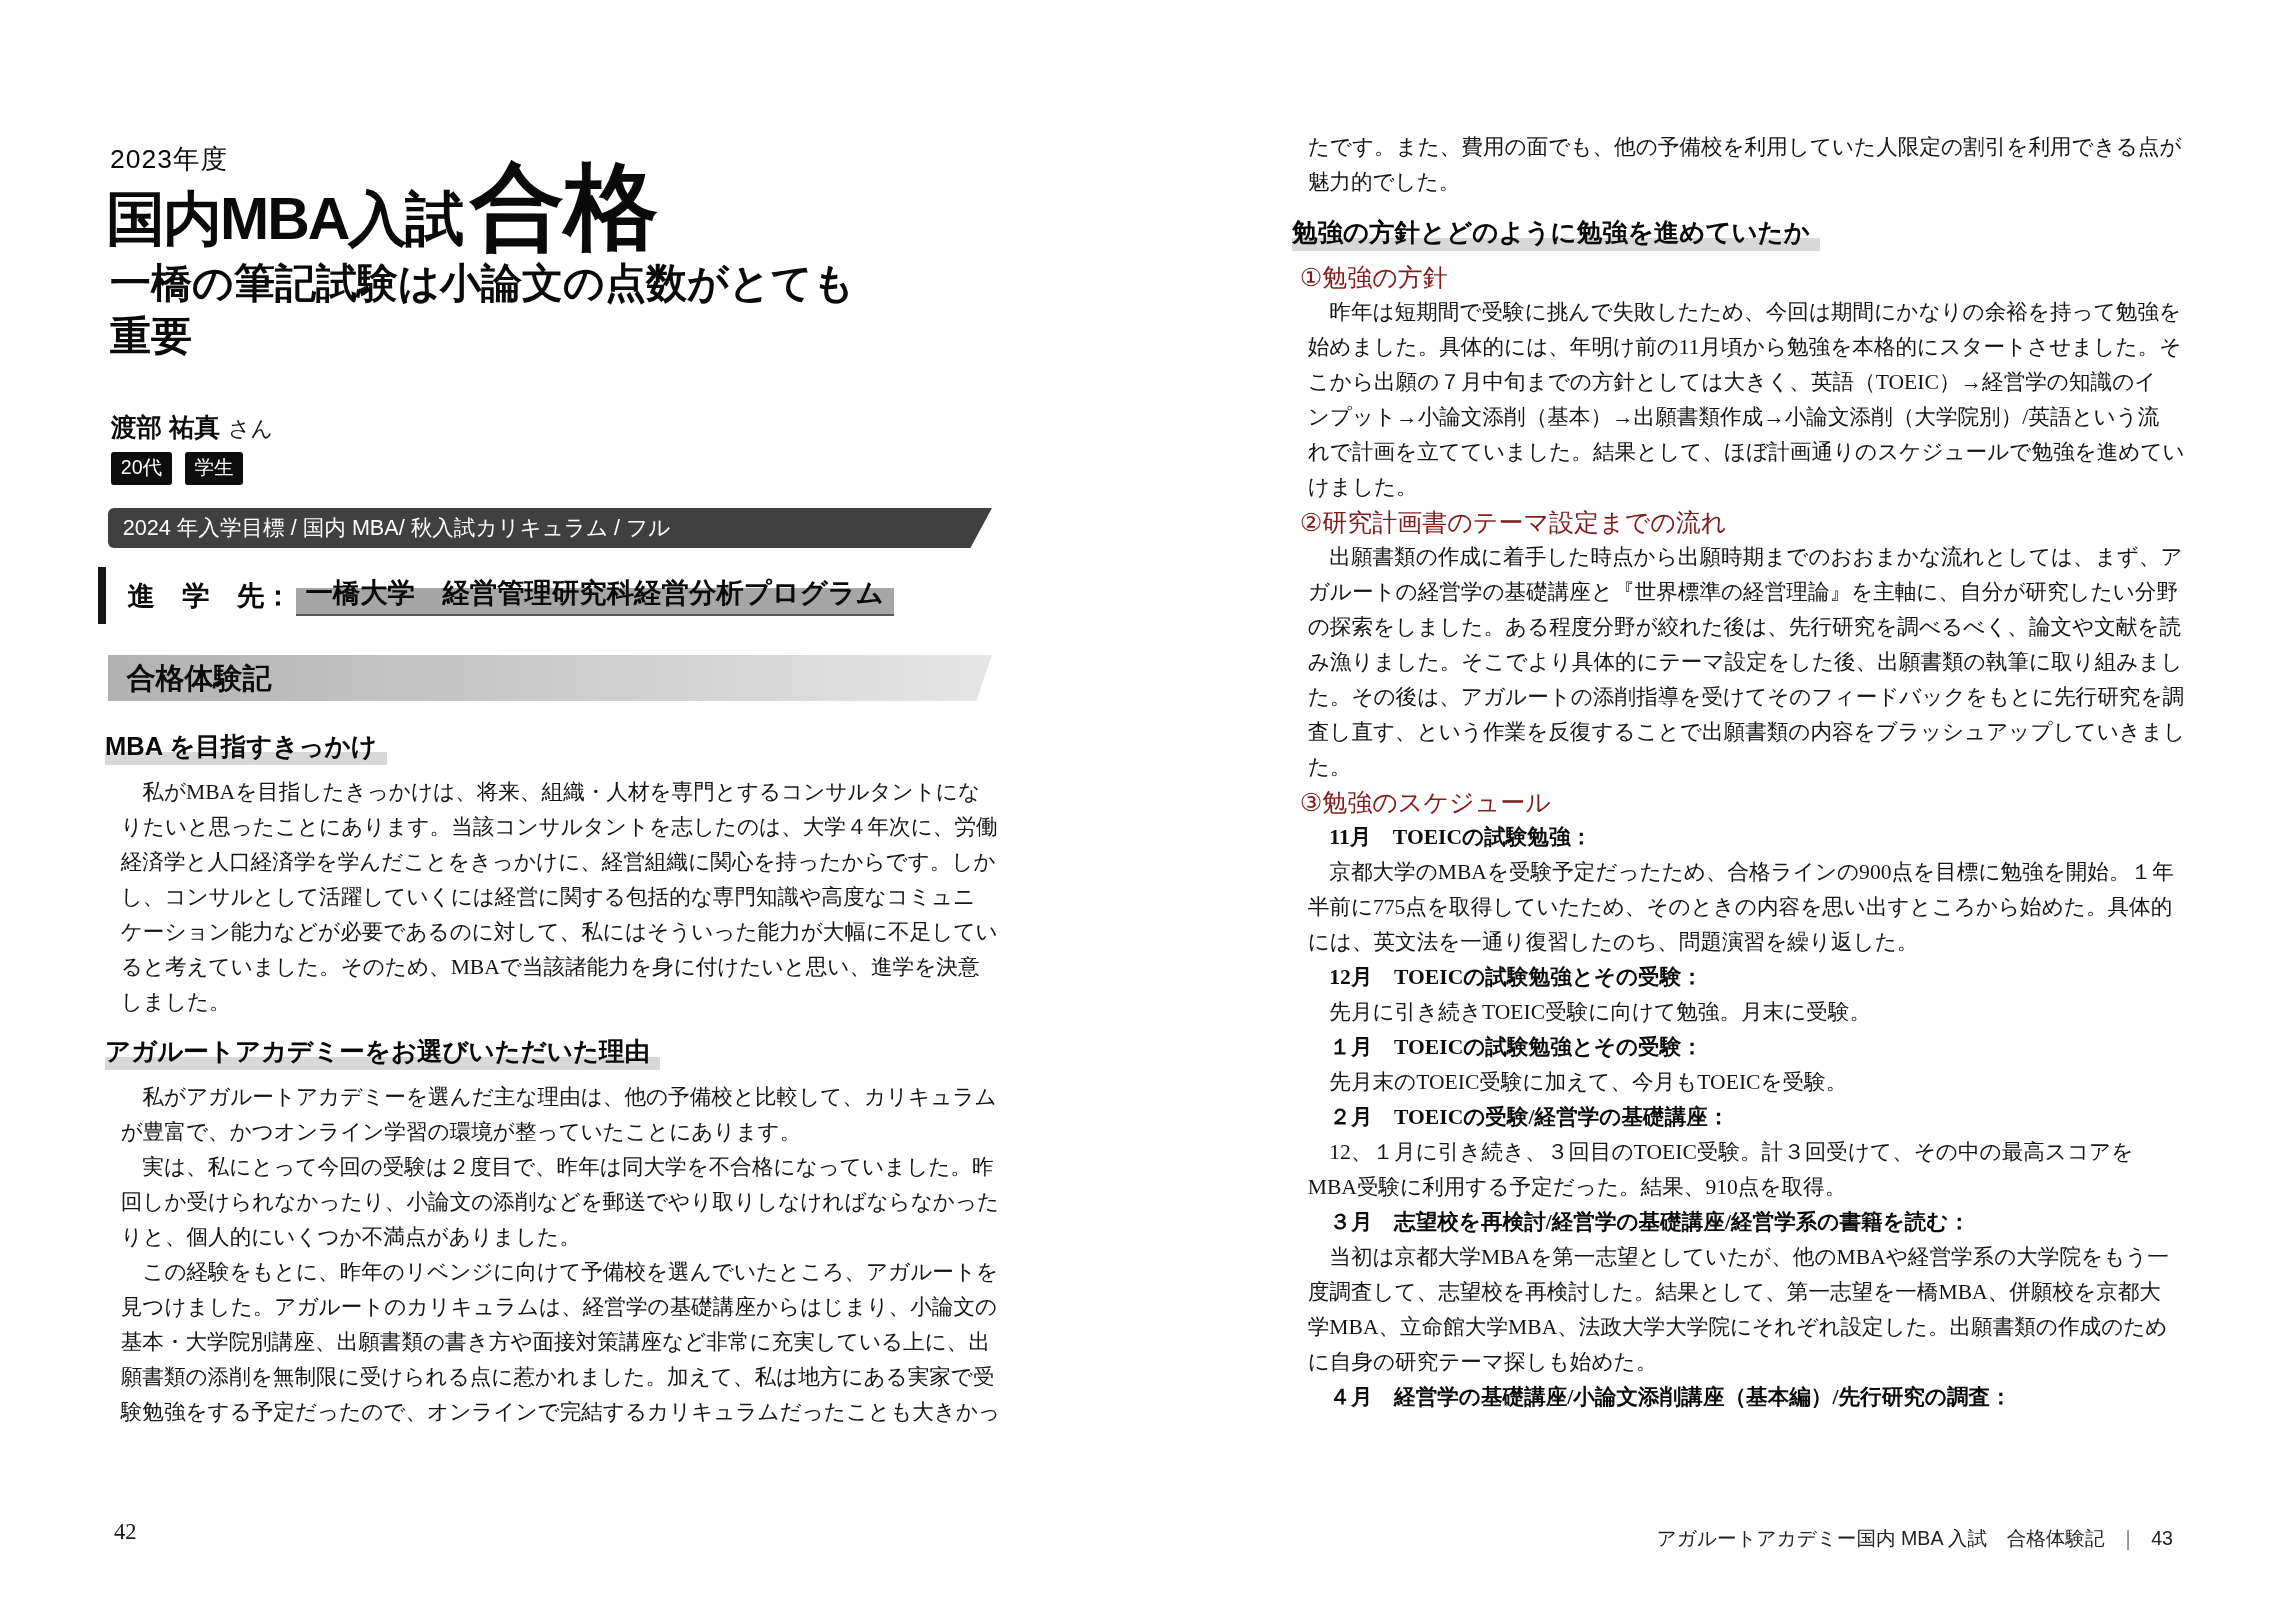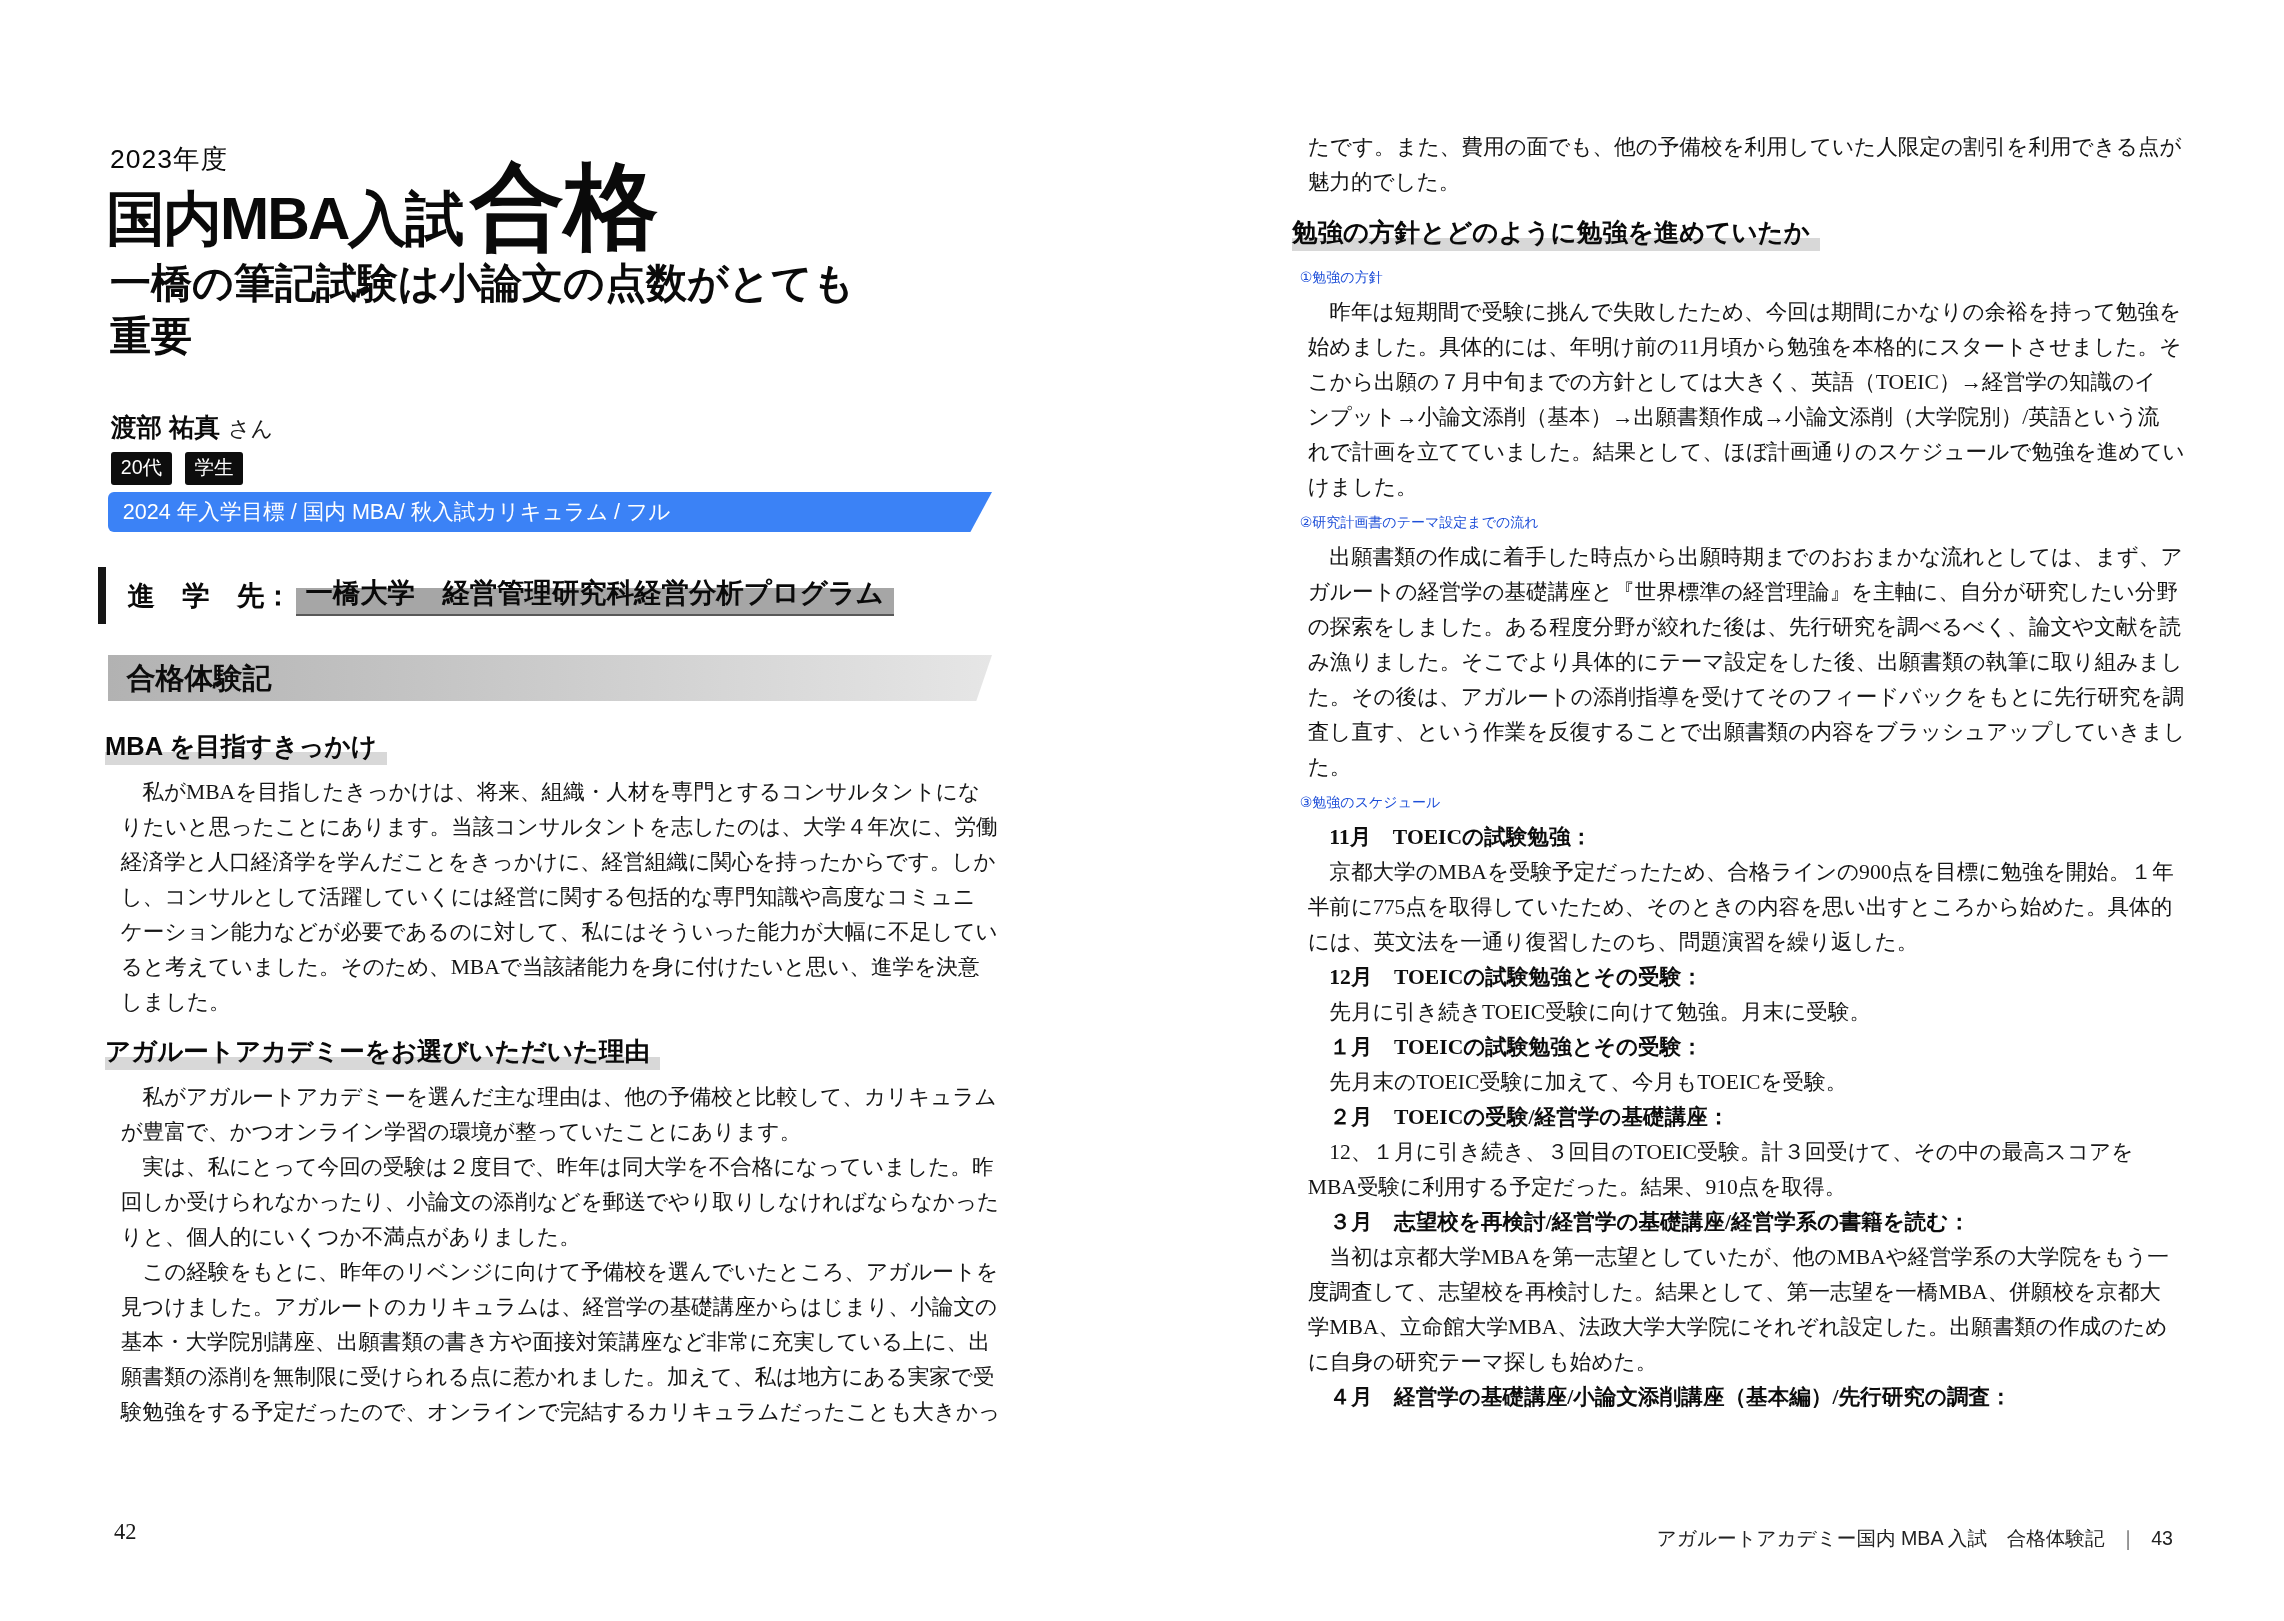"①勉強の方針" .blk-sub .htext { color: #1d4ed8 -> #7f1d1d; font-size: 14px -> 25px }
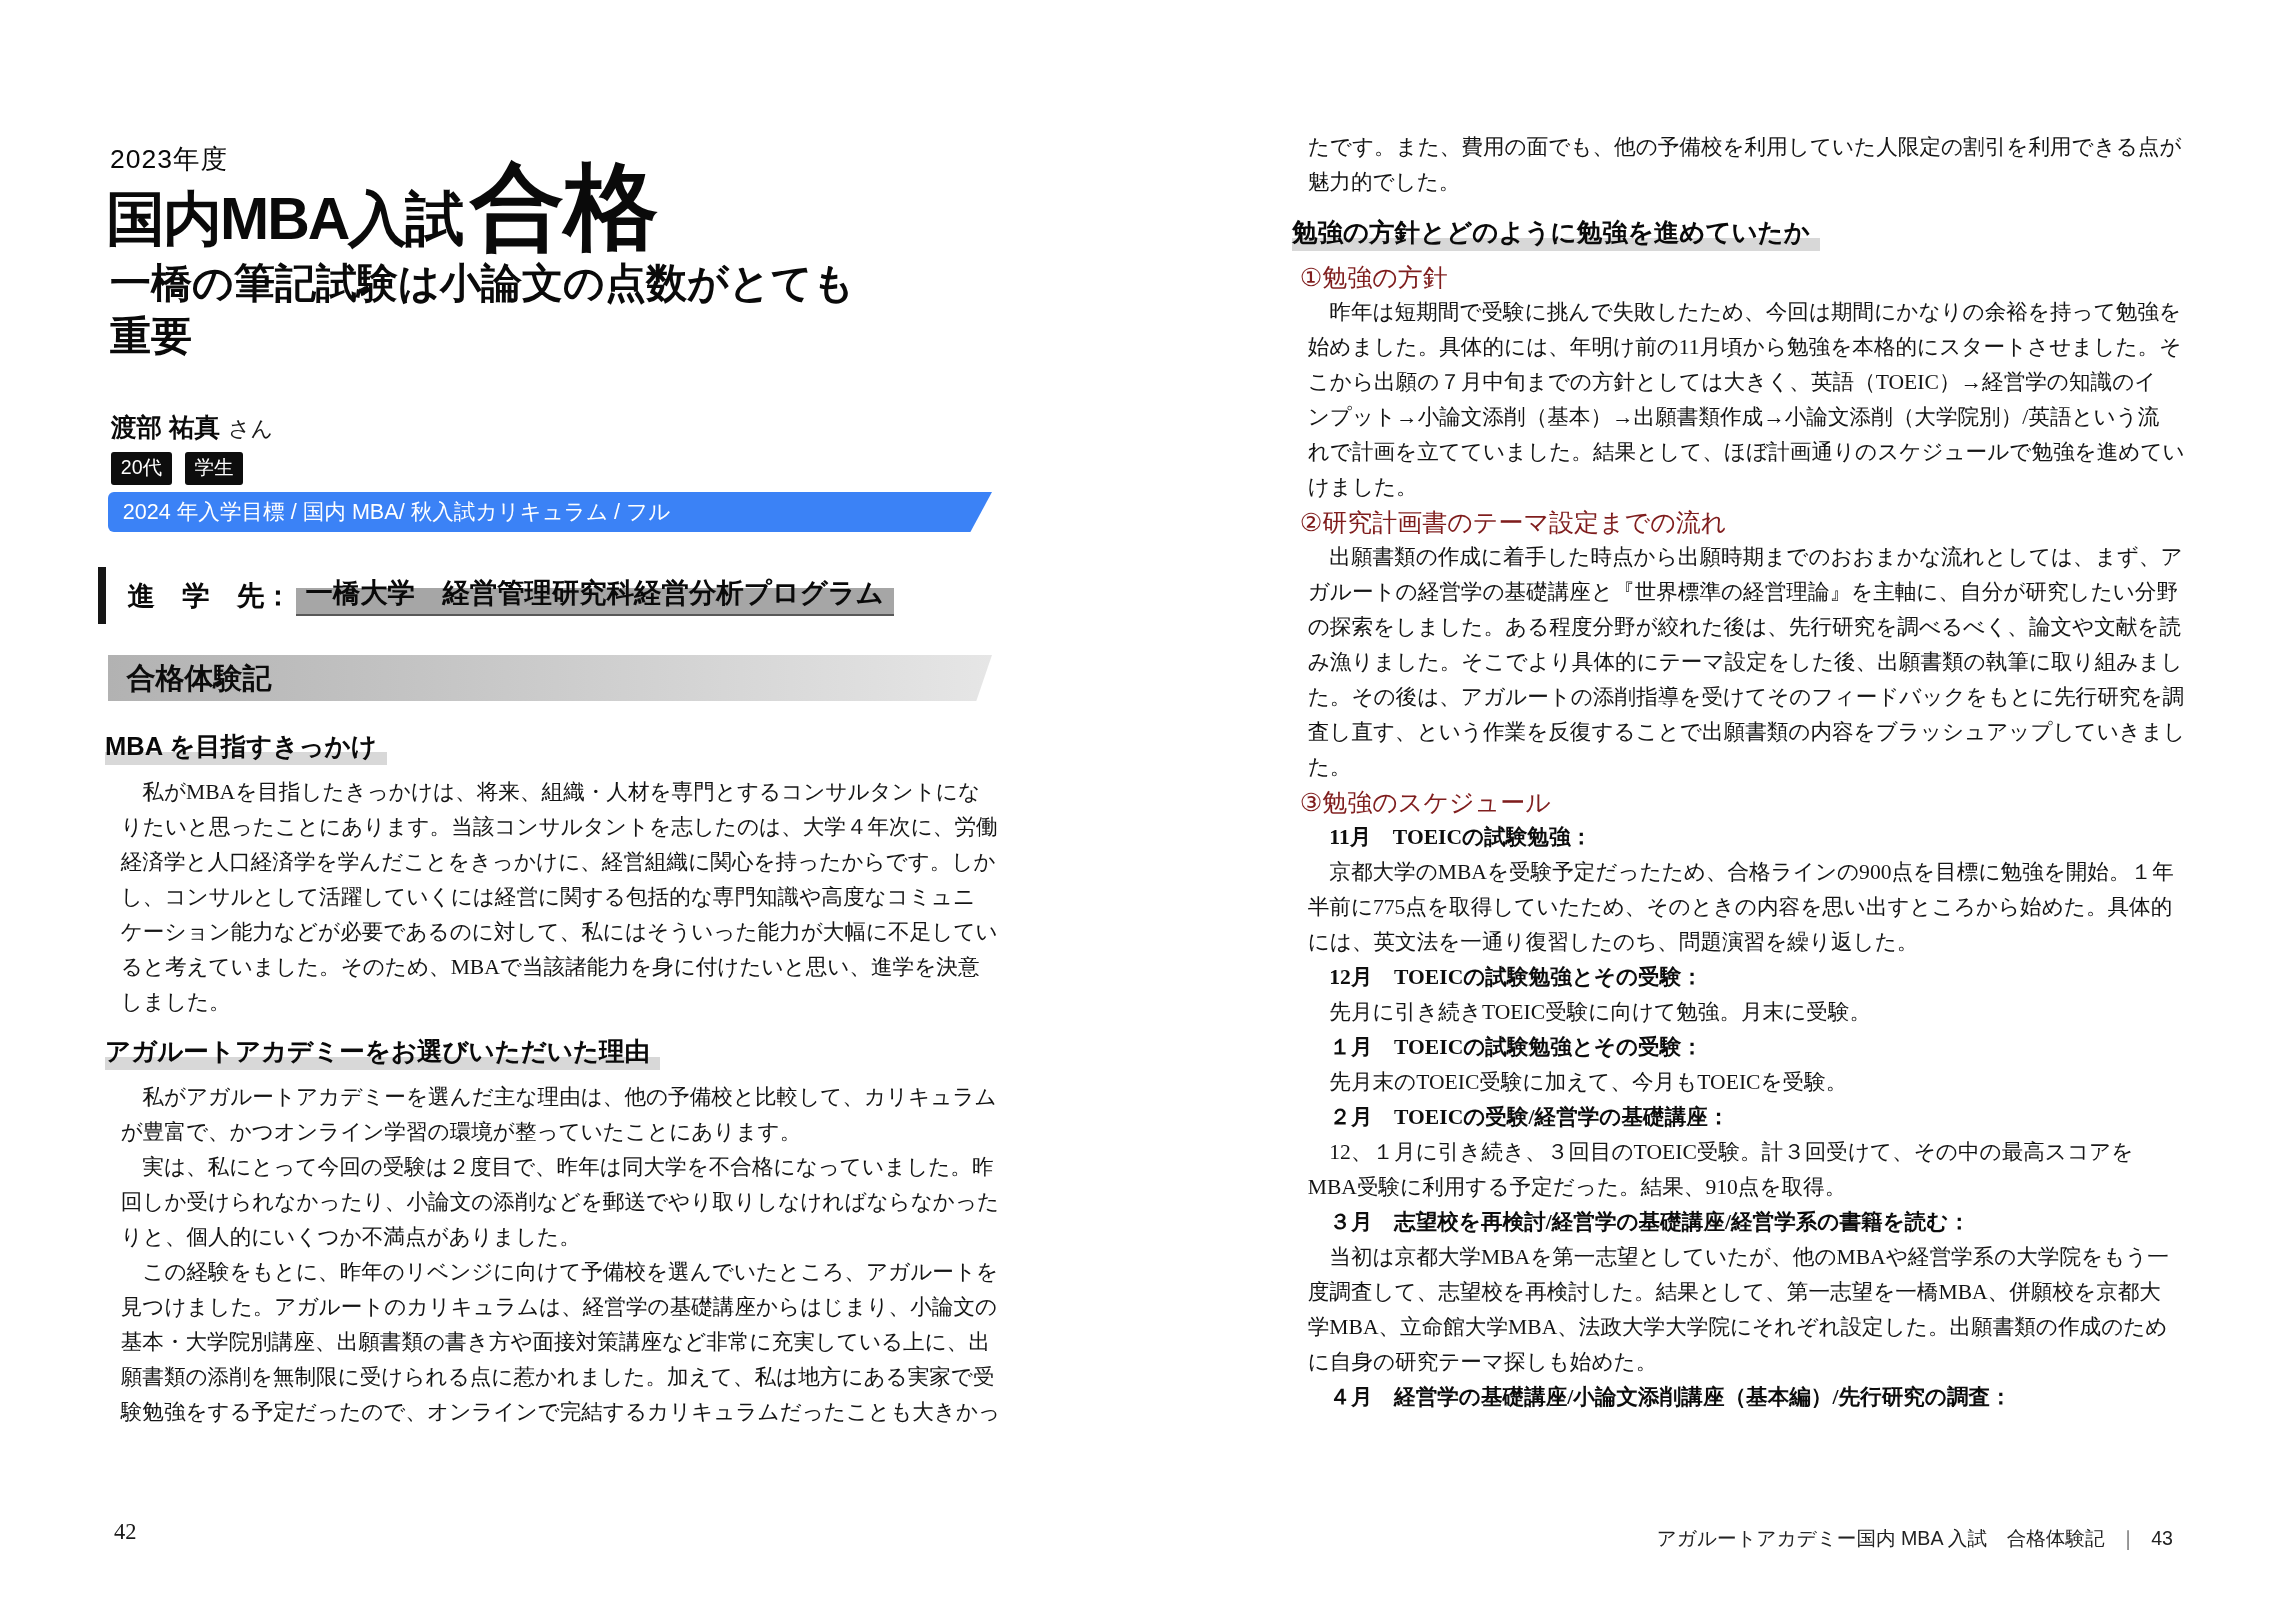"2024 年入学目標 / 国内 MBA/" .course-bar { background: #3b82f6 -> #404040; top: 492px -> 508px }
